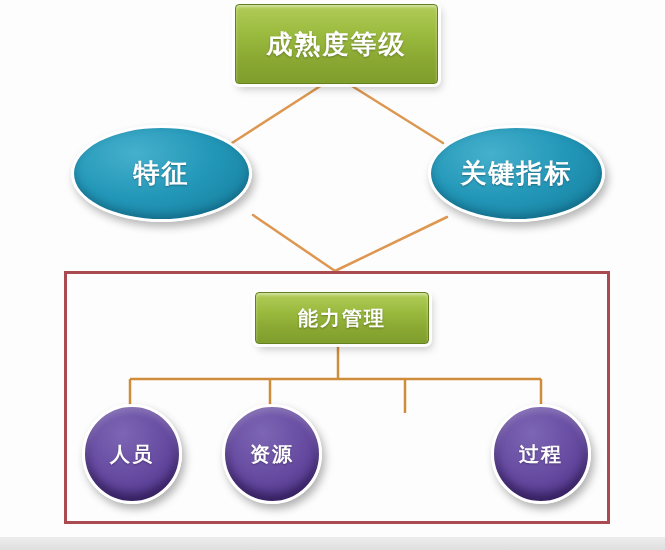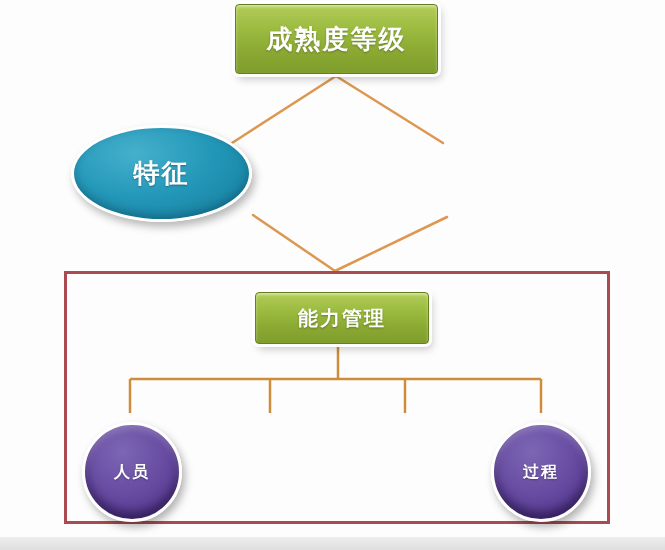"成熟度等级" .box1 { height: 70px -> 80px }
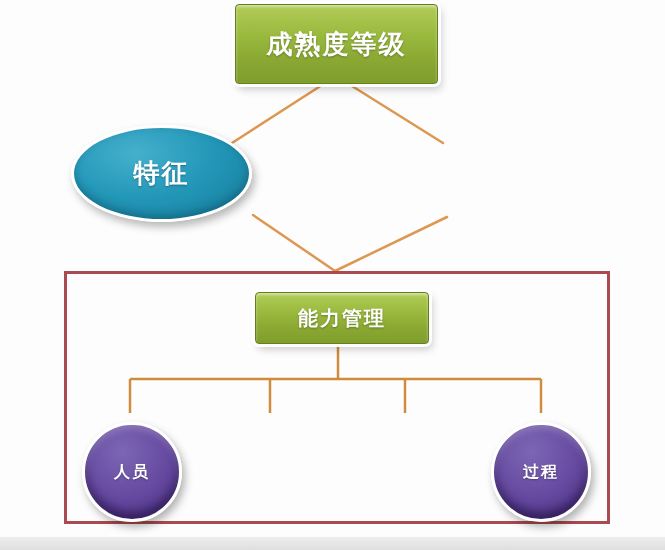"关键指标" div.node { html: none -> <div> <span>关键指标</span> </div> }
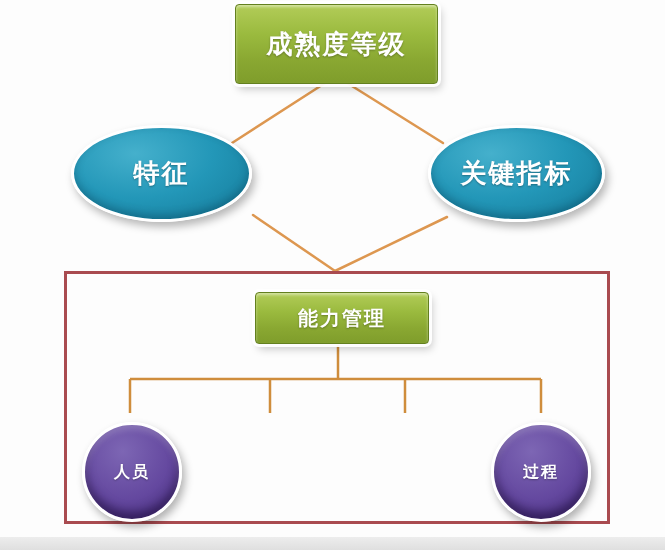"人员" .circle { font-size: 16px -> 20px; top: 422px -> 404px }
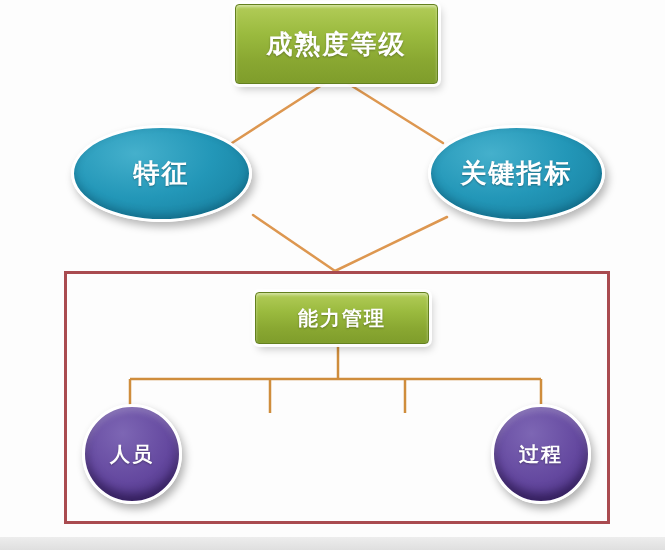"资源" div.node { html: none -> <div> <span>资源</span> </div> }
